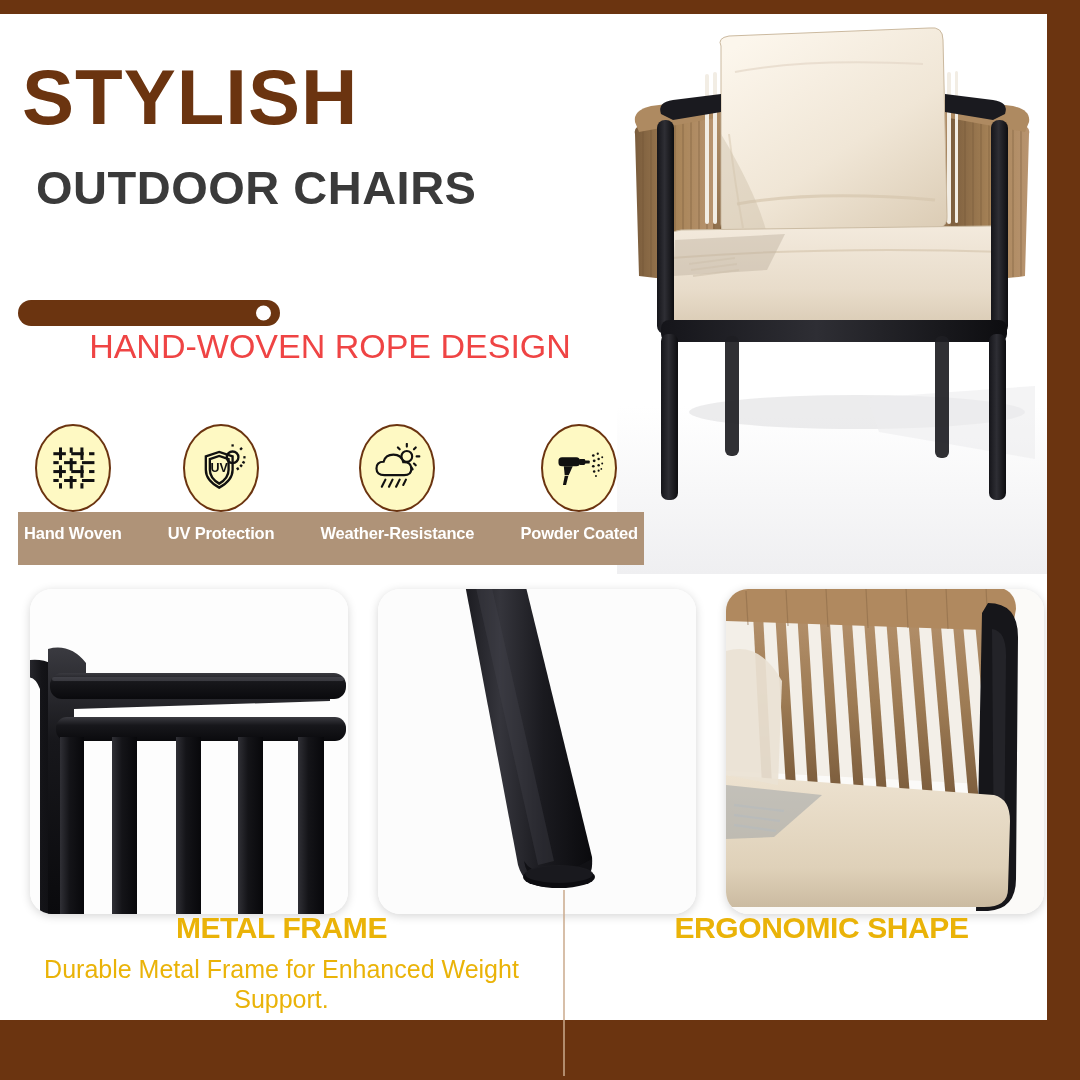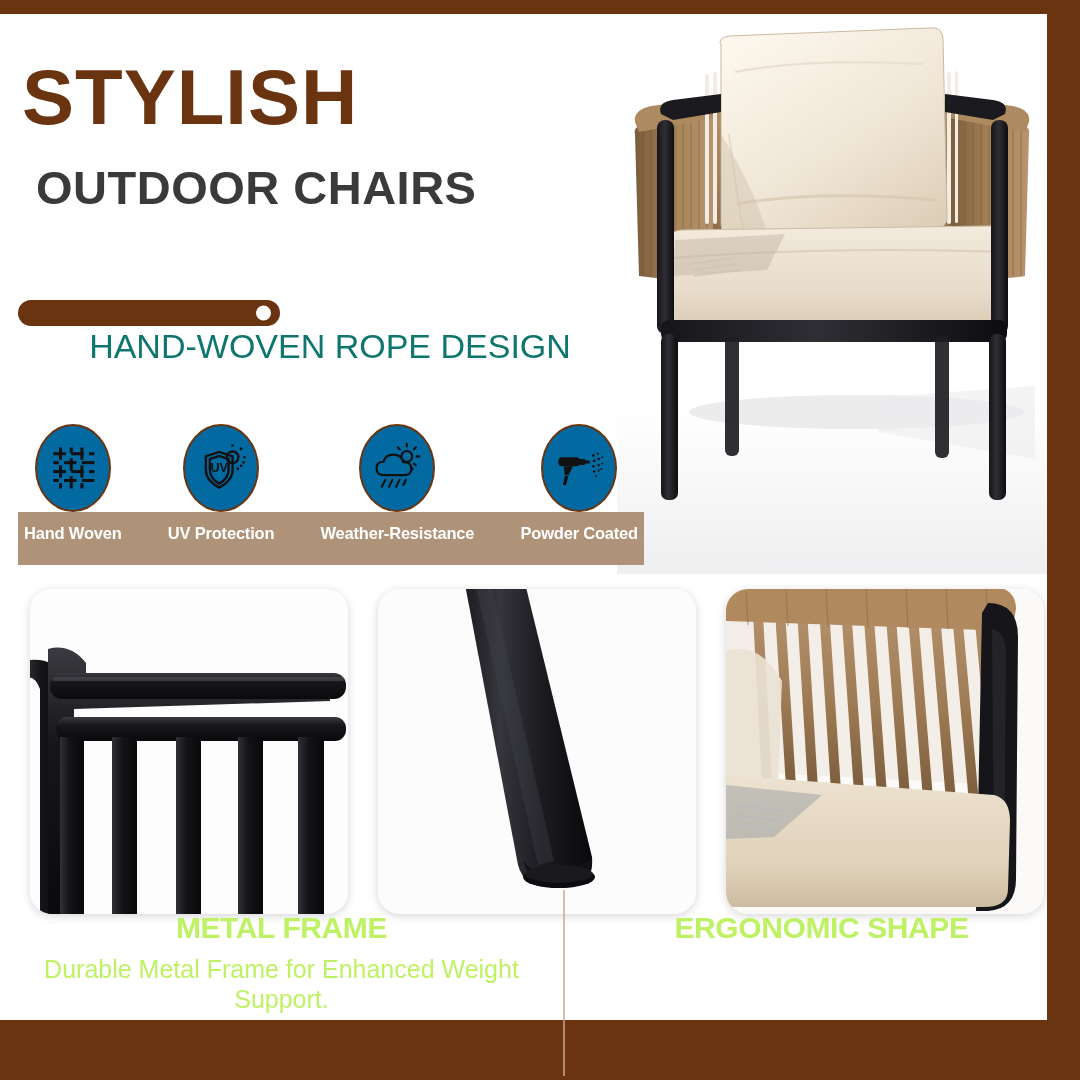"HAND-WOVEN ROPE DESIGN" .subhead { color: #0f766e -> #ef4444 }
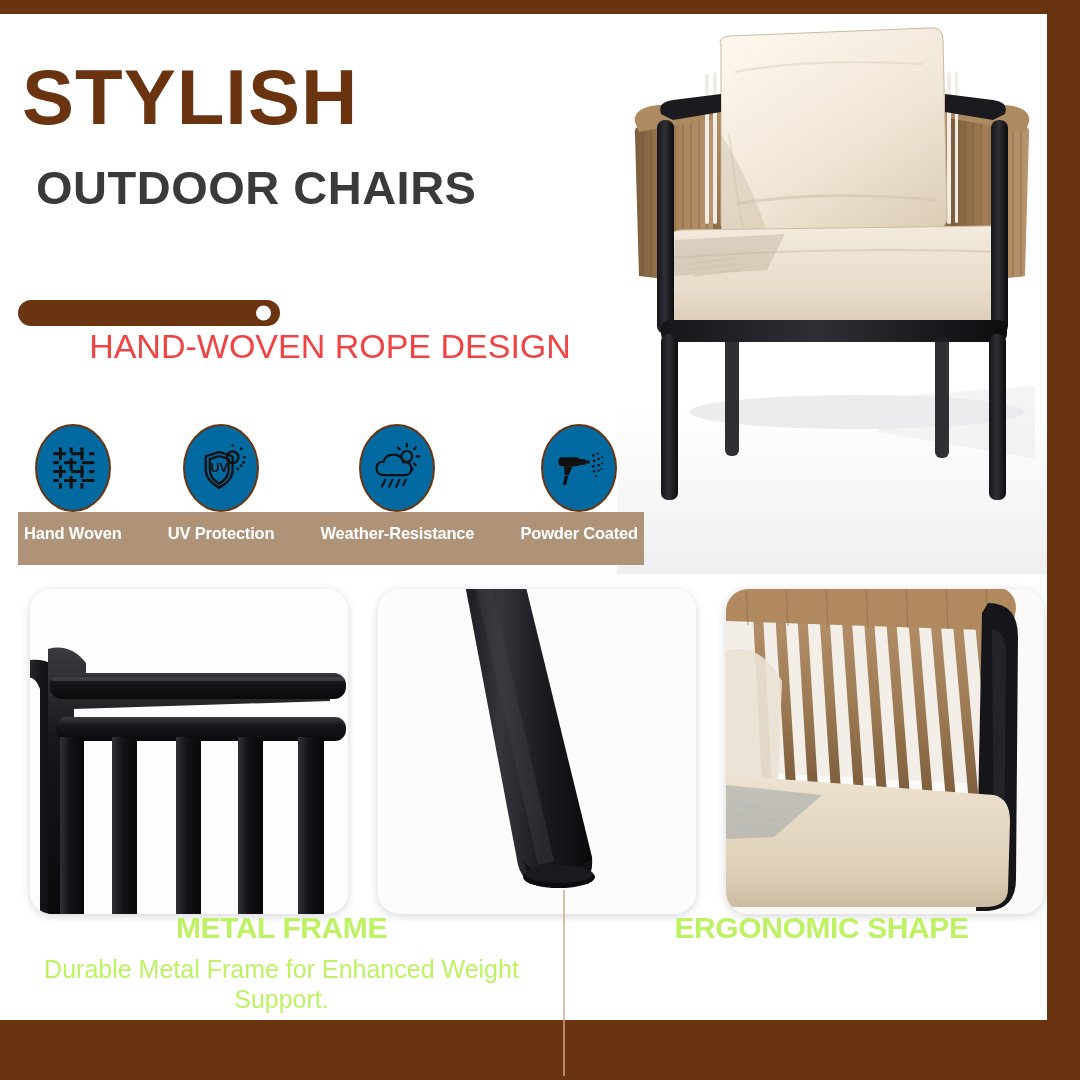"UV" .feat-circle { background: #0369a1 -> #fef9c3 }
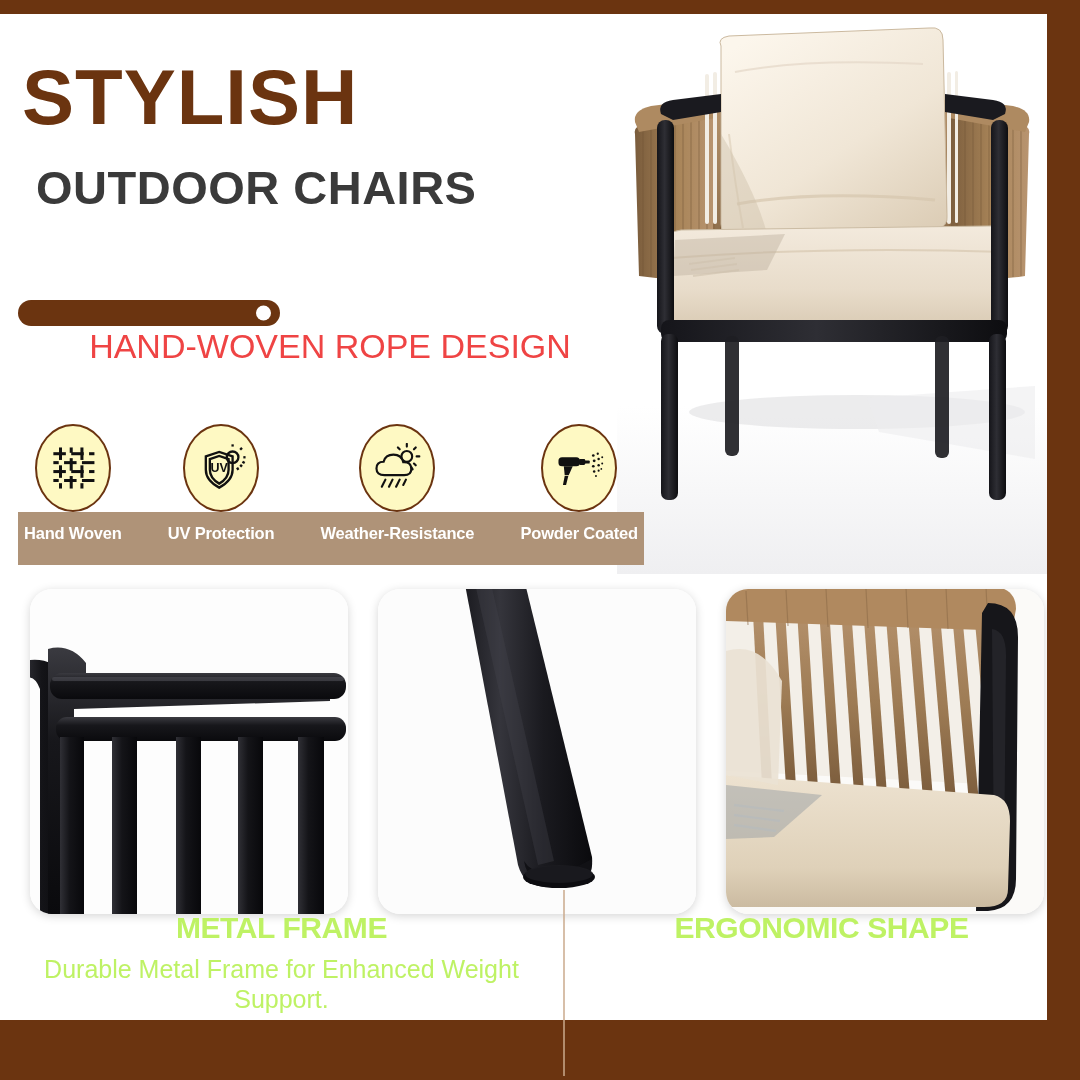"METAL FRAME" .cap { color: #bef264 -> #eab308 }
